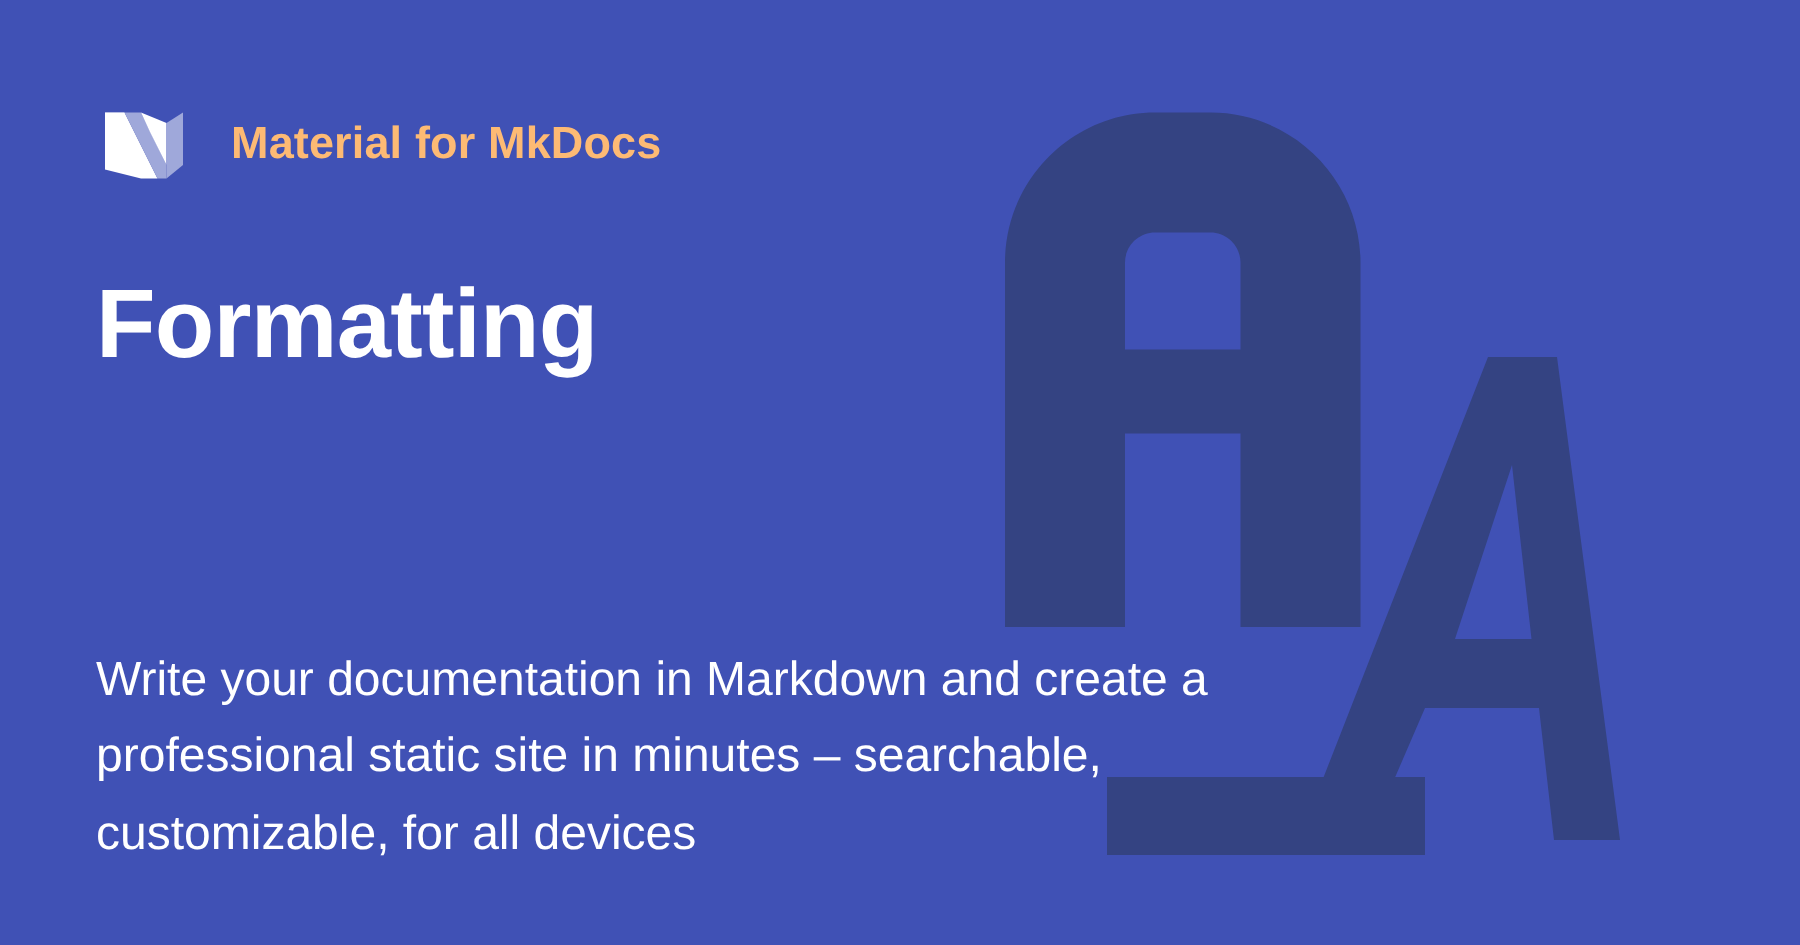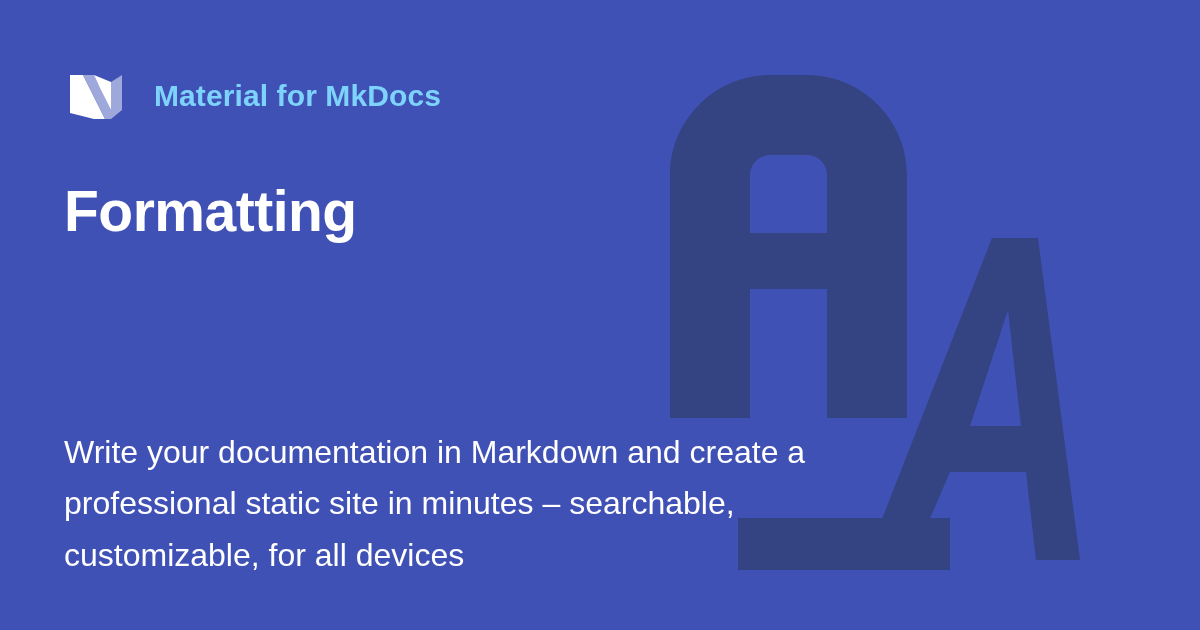"Material for MkDocs" .site-name { color: #7dd3fc -> #fdba74 }
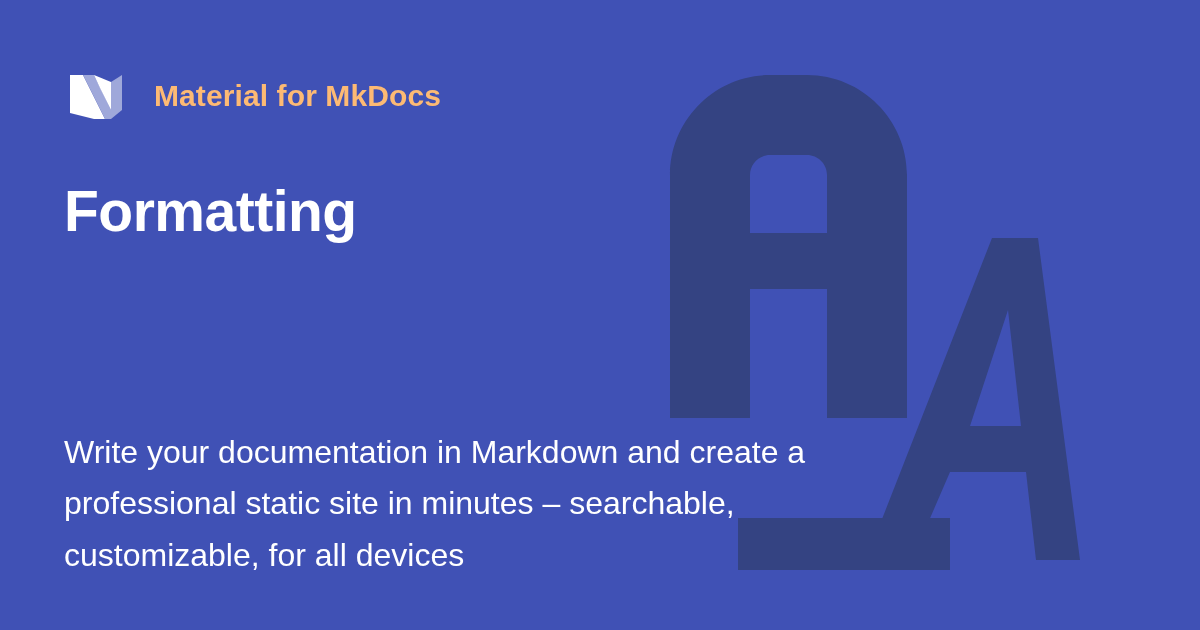"Formatting" .title { font-size: 57px -> 65px }
